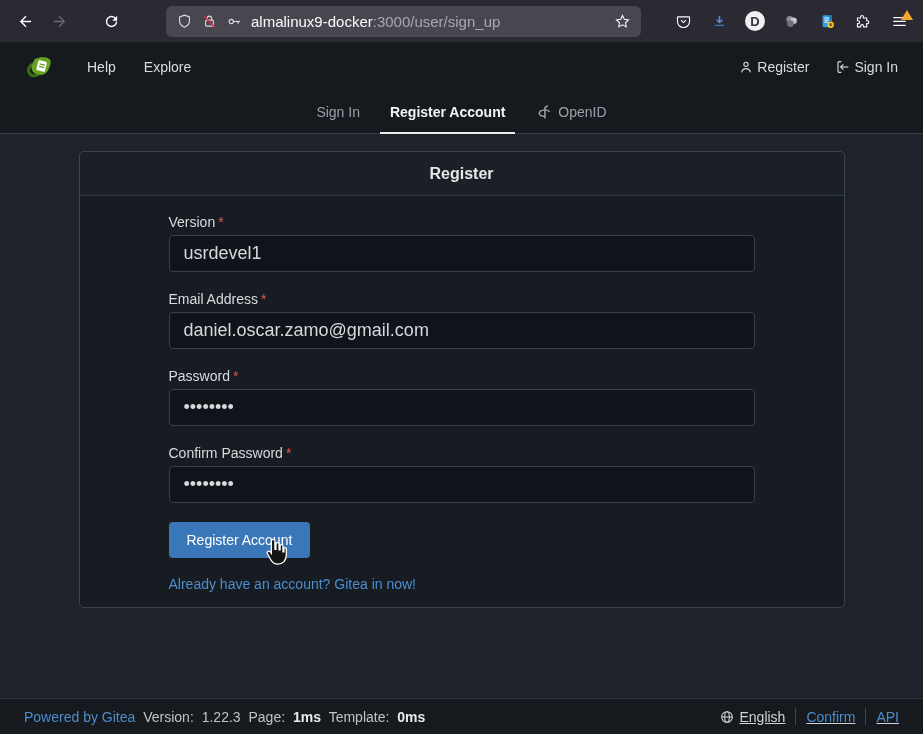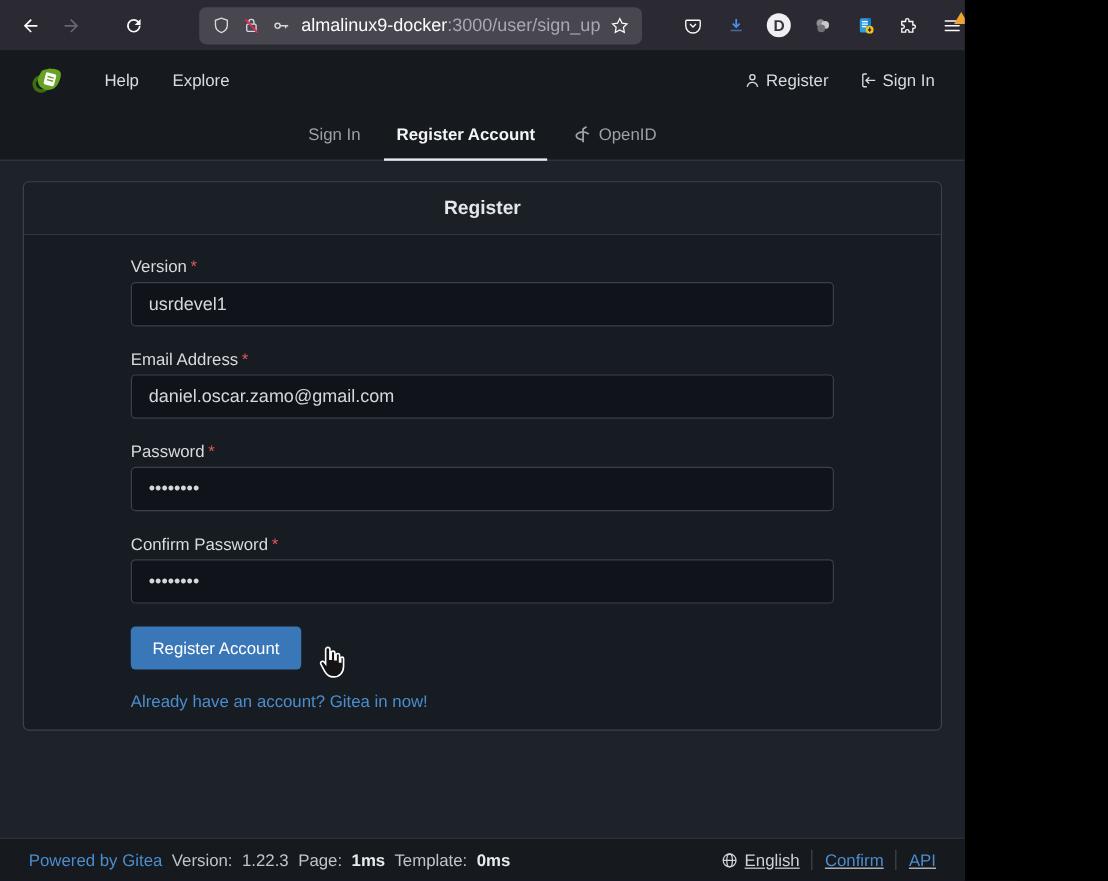"almalinux9-docker:3000/user/sign_up" .screen { width: 804px -> 923px }
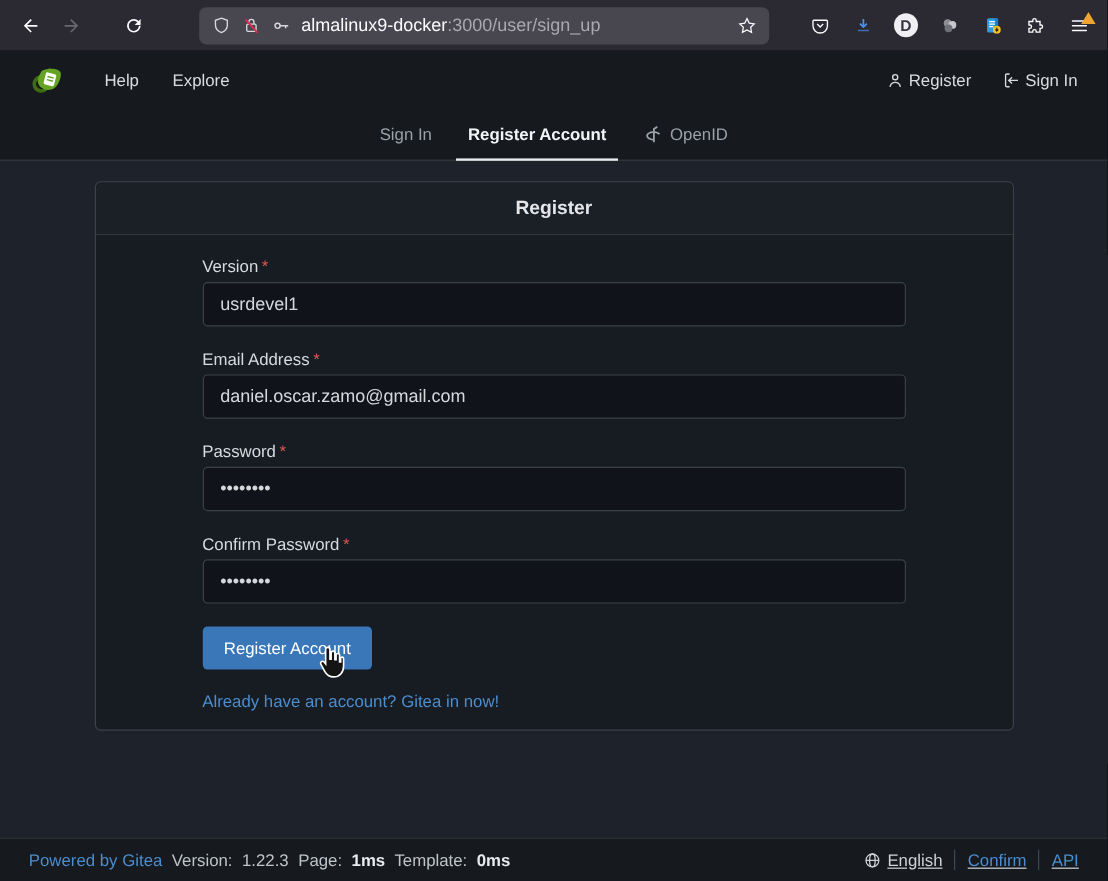"usrdevel1" .text-input { font-size: 15px -> 18px }
